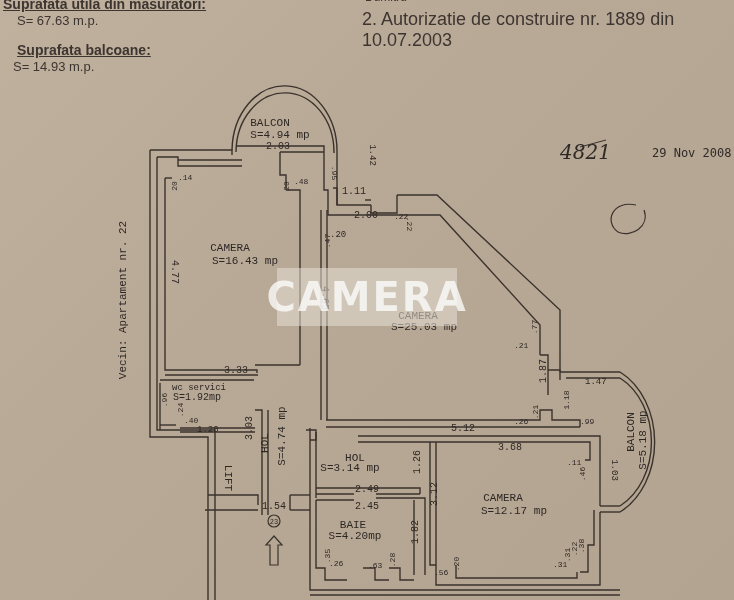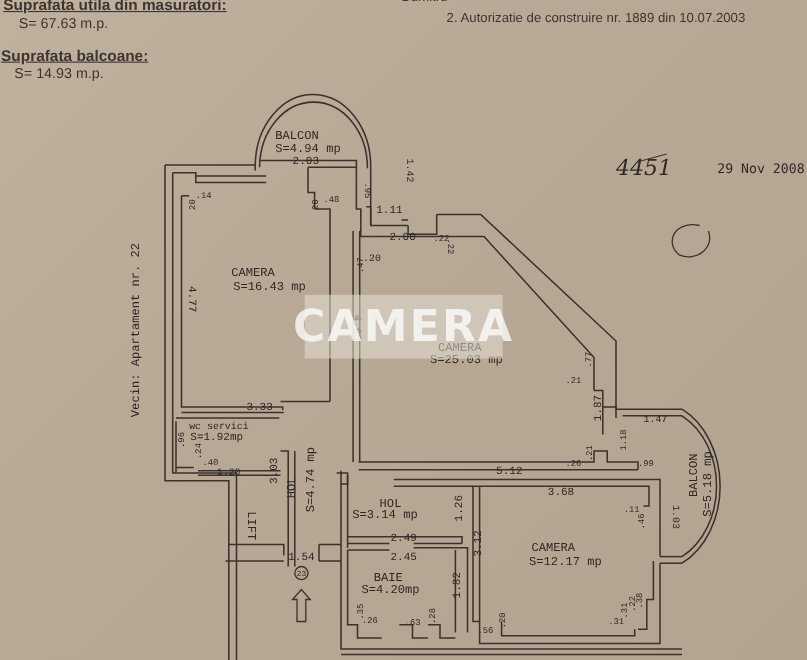"2. Autorizatie de construire nr." div.hdr { font-size: 12px -> 18px; margin-left: 44px -> none }
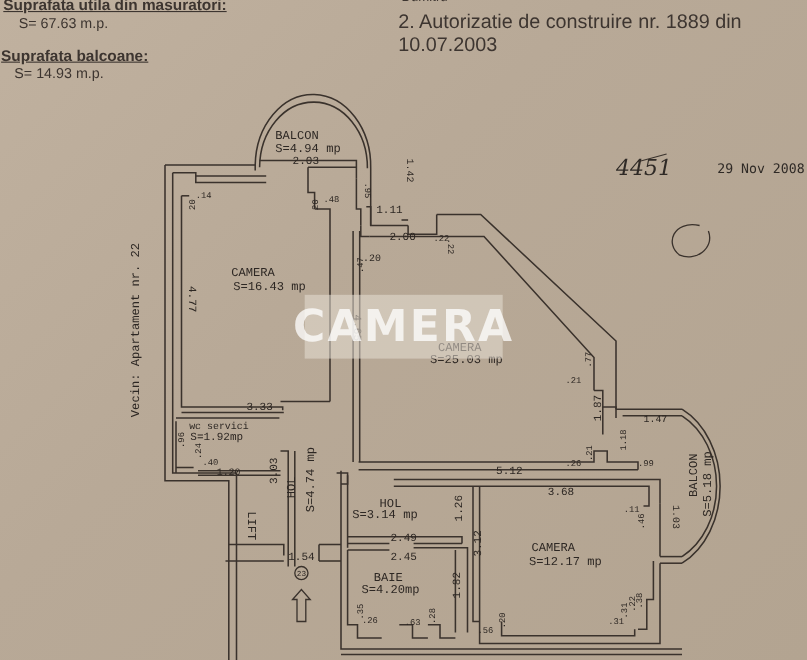"Suprafata balcoane:" div.hdr { left: 1px -> 17px }
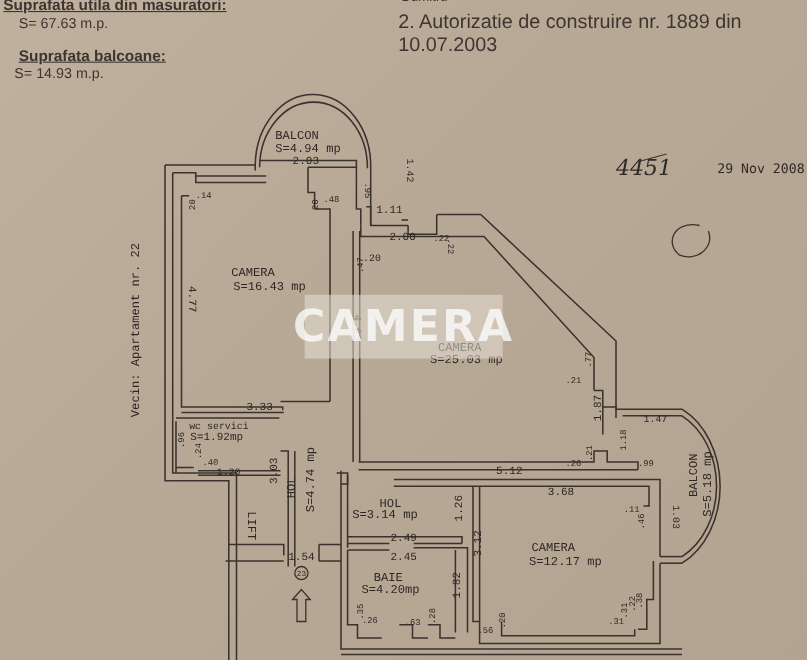"4451" div.hand { text: 4451 -> 4821 }
